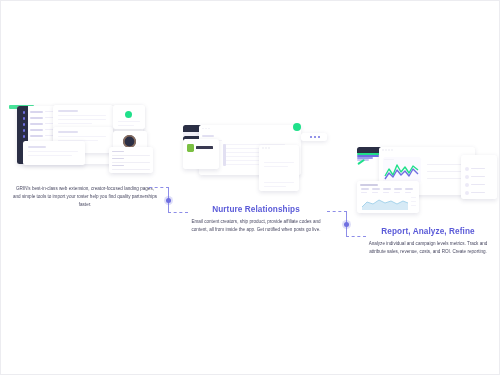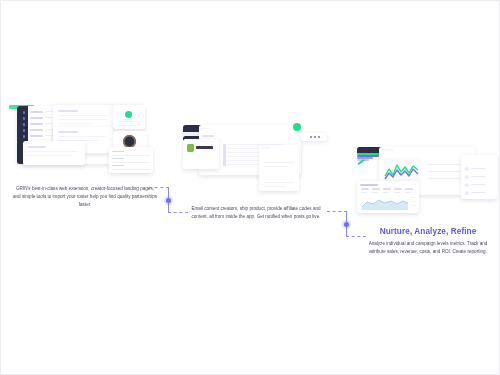"Nurture Relationships" p.step-title { html: none -> <p>Nurture Relationships</p> }
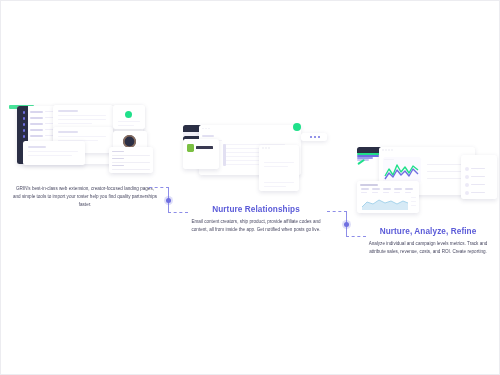"Nurture, Analyze, Refine" p.step-title { text: Nurture -> Report }
